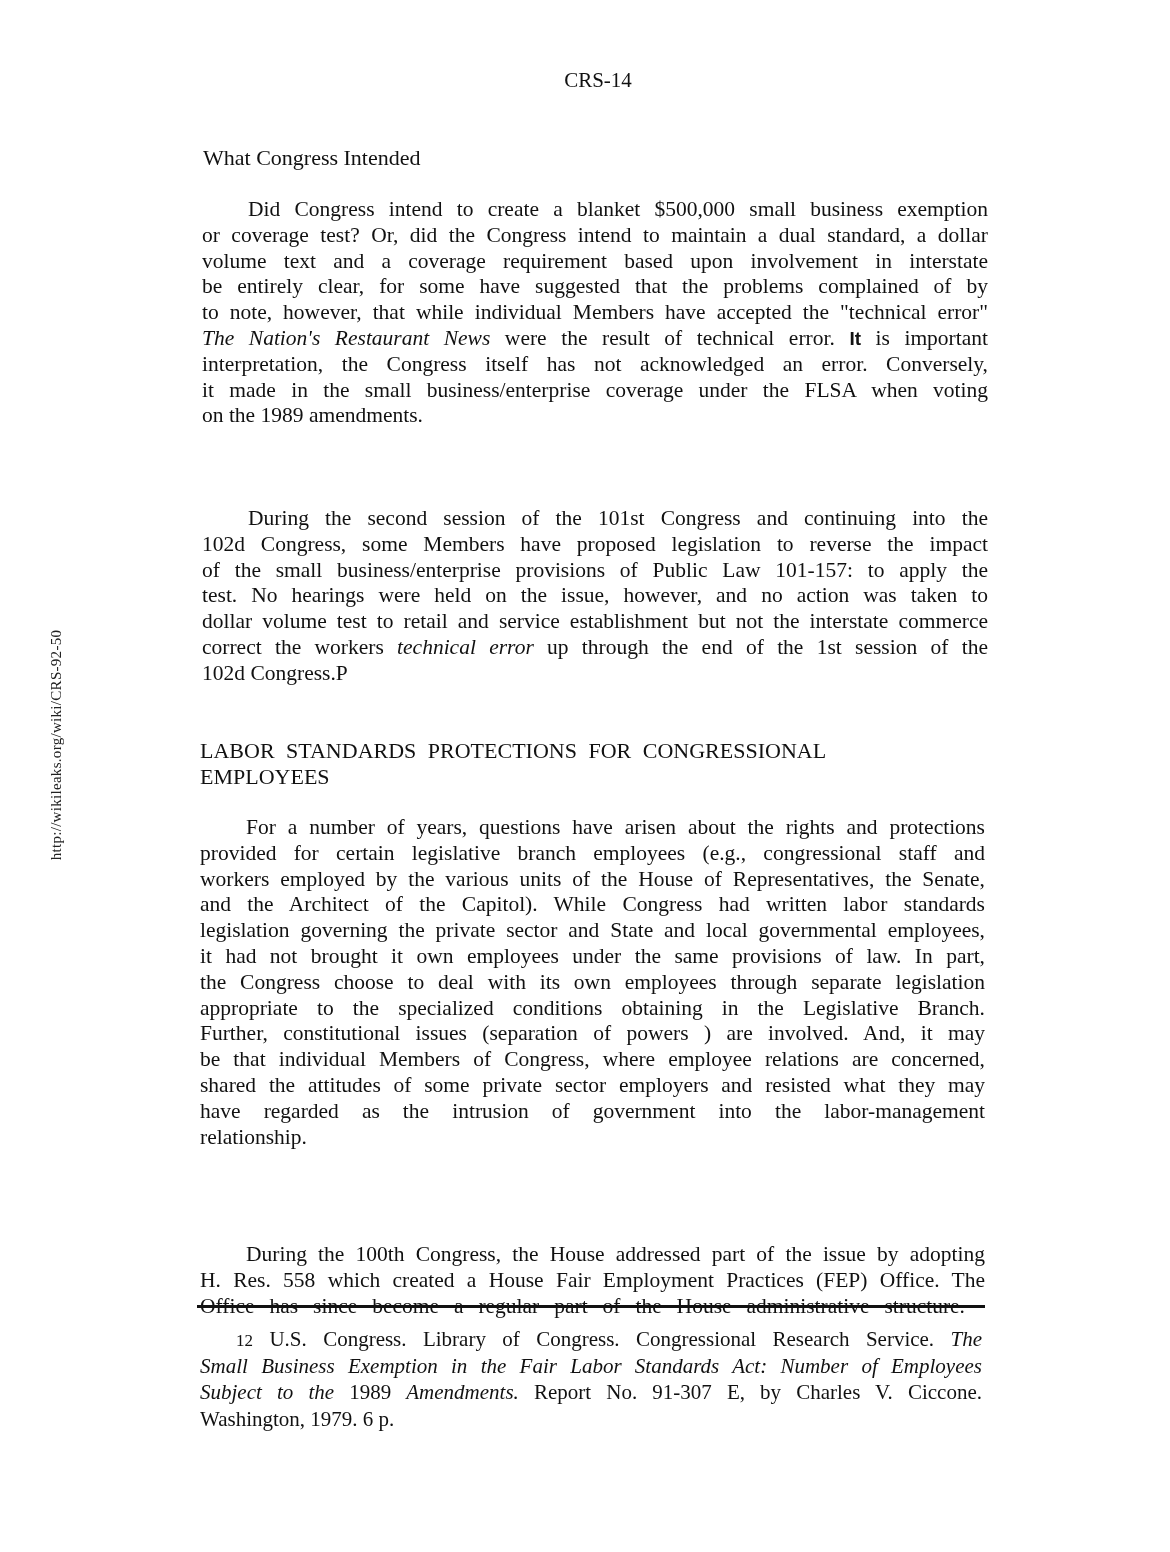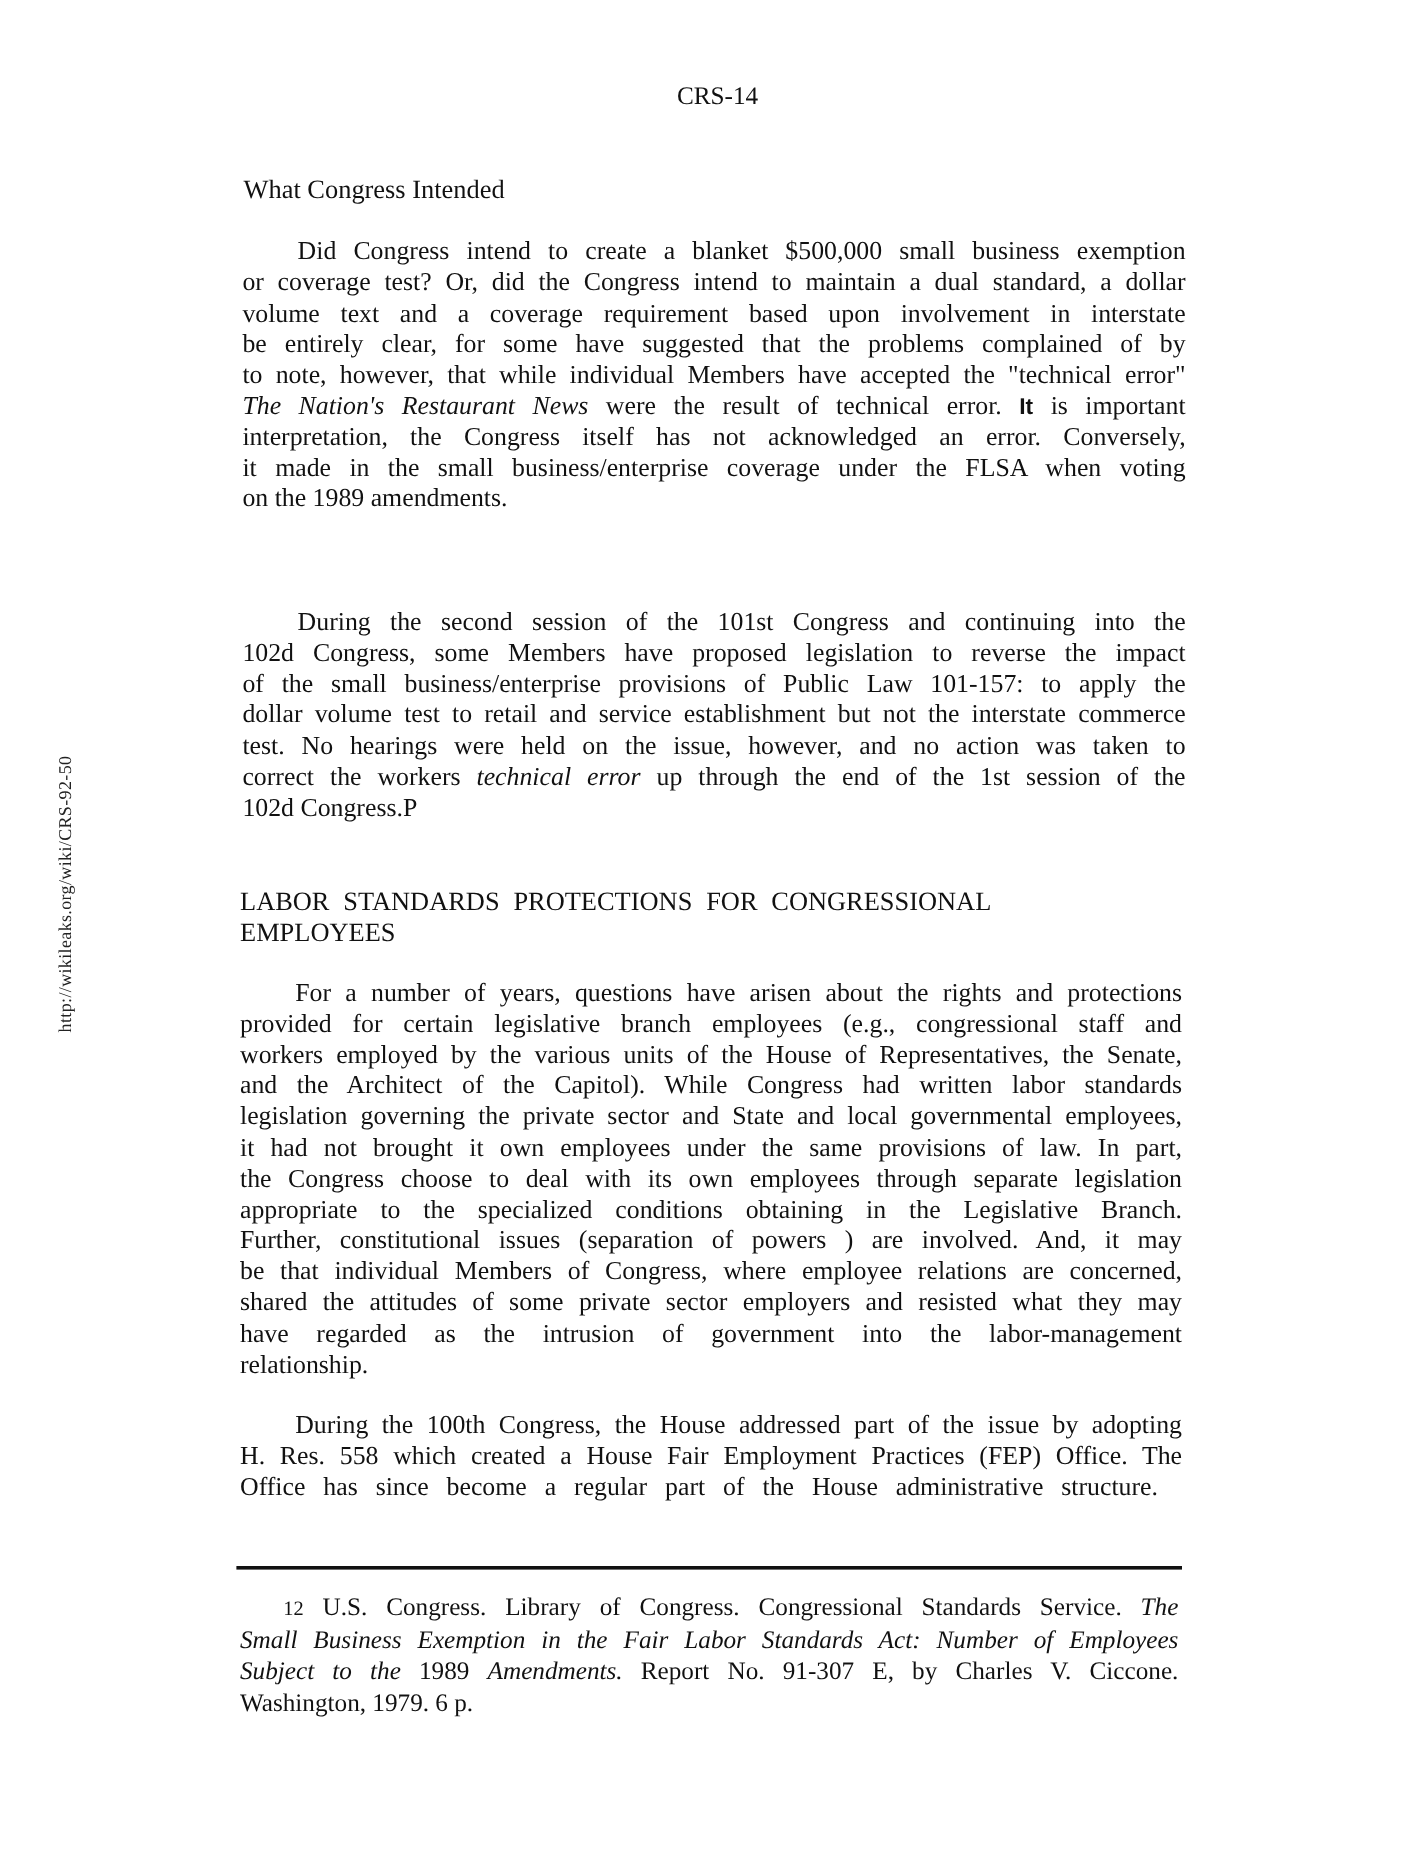"dollar volume test to retail" div.line { order: before "test. No hearings were held" -> after "test. No hearings were held" }
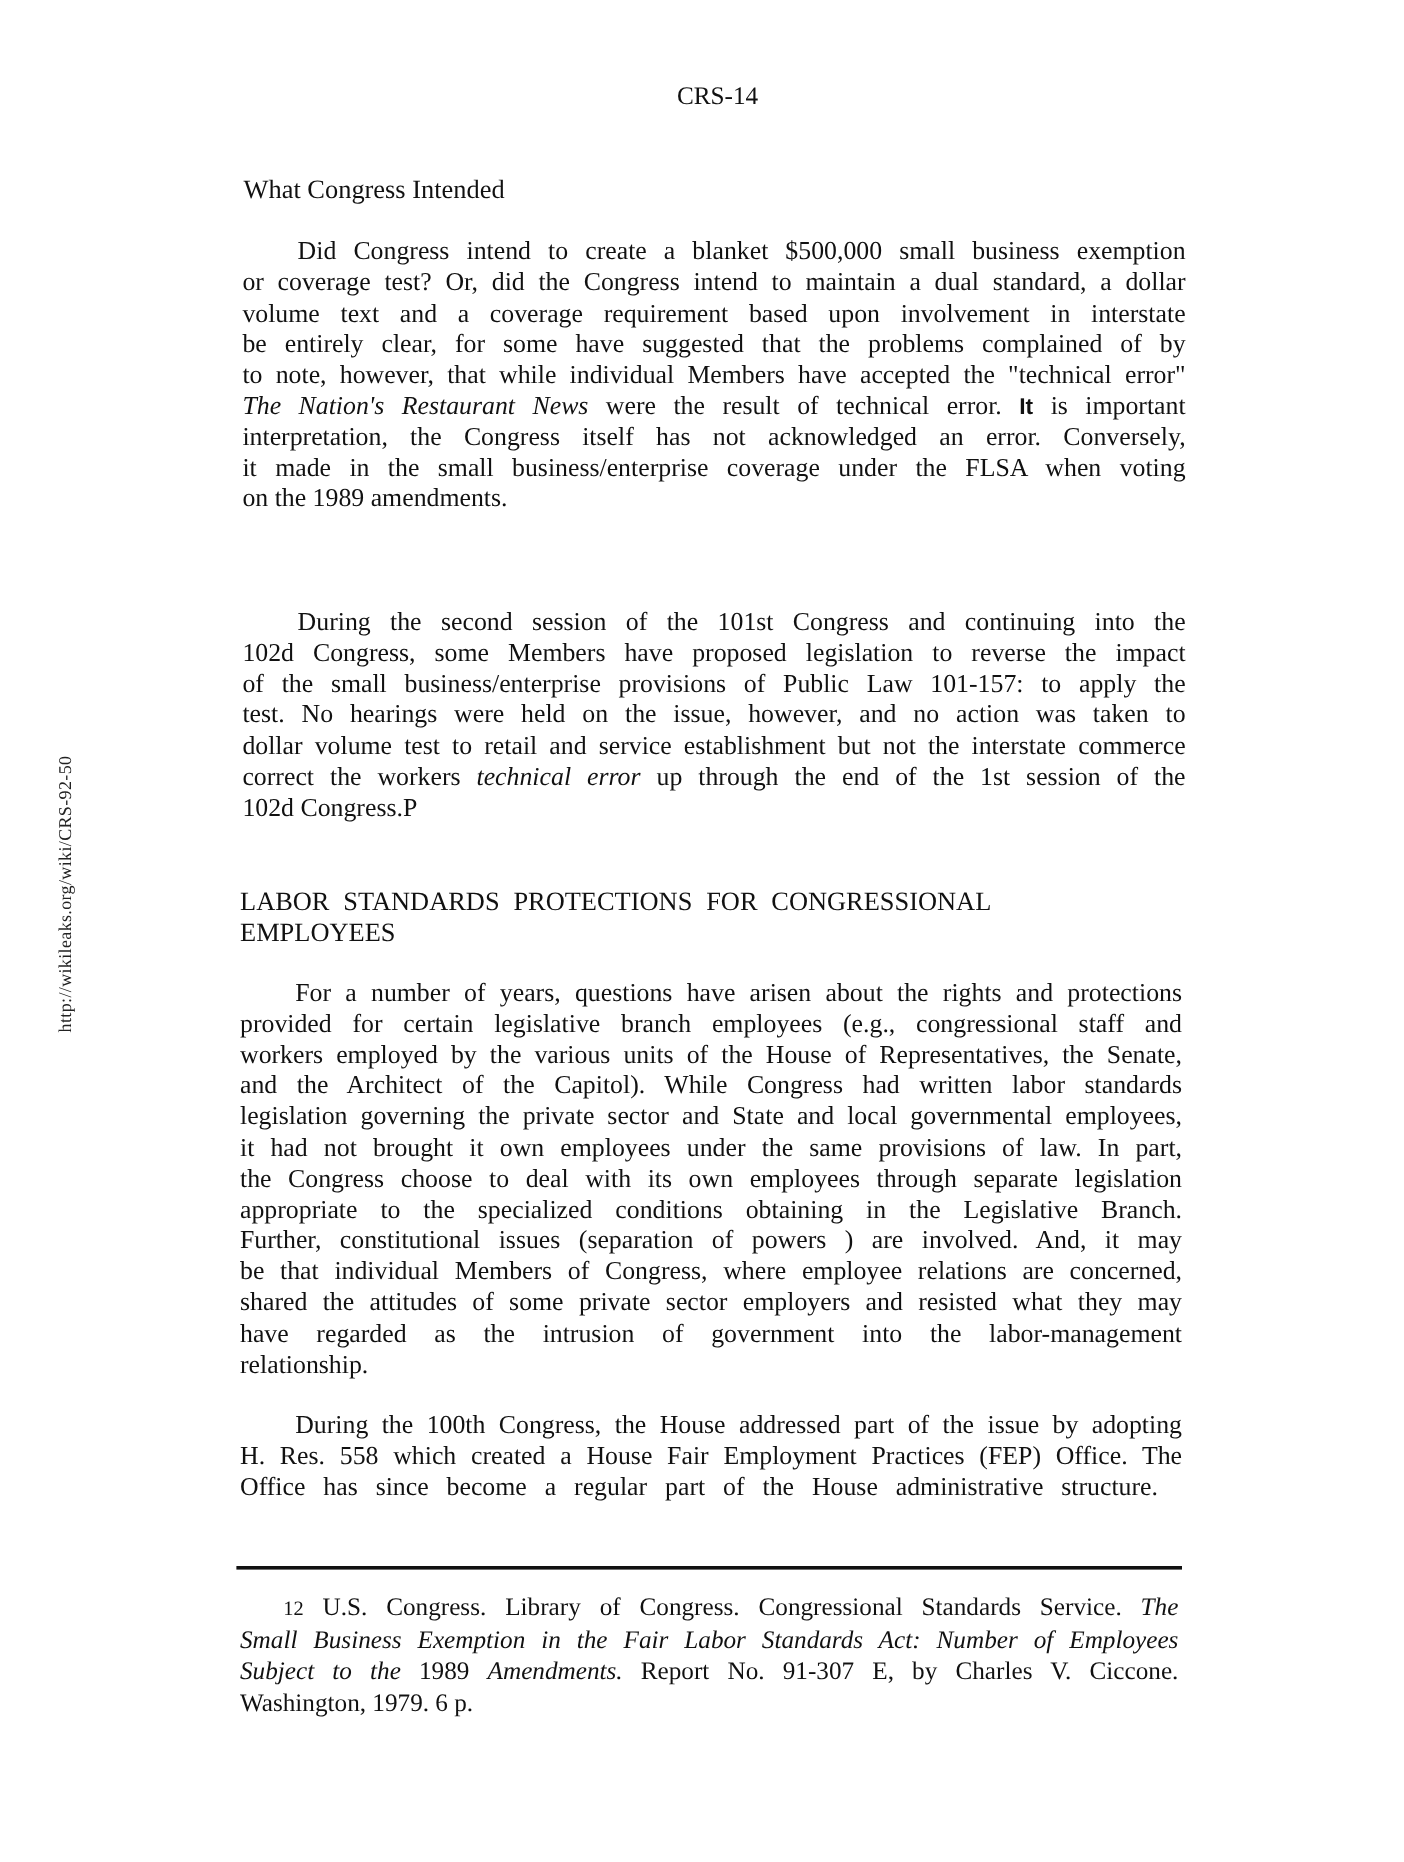"During the 100th Congress, the" div.para { top: 1175px -> 1242px }
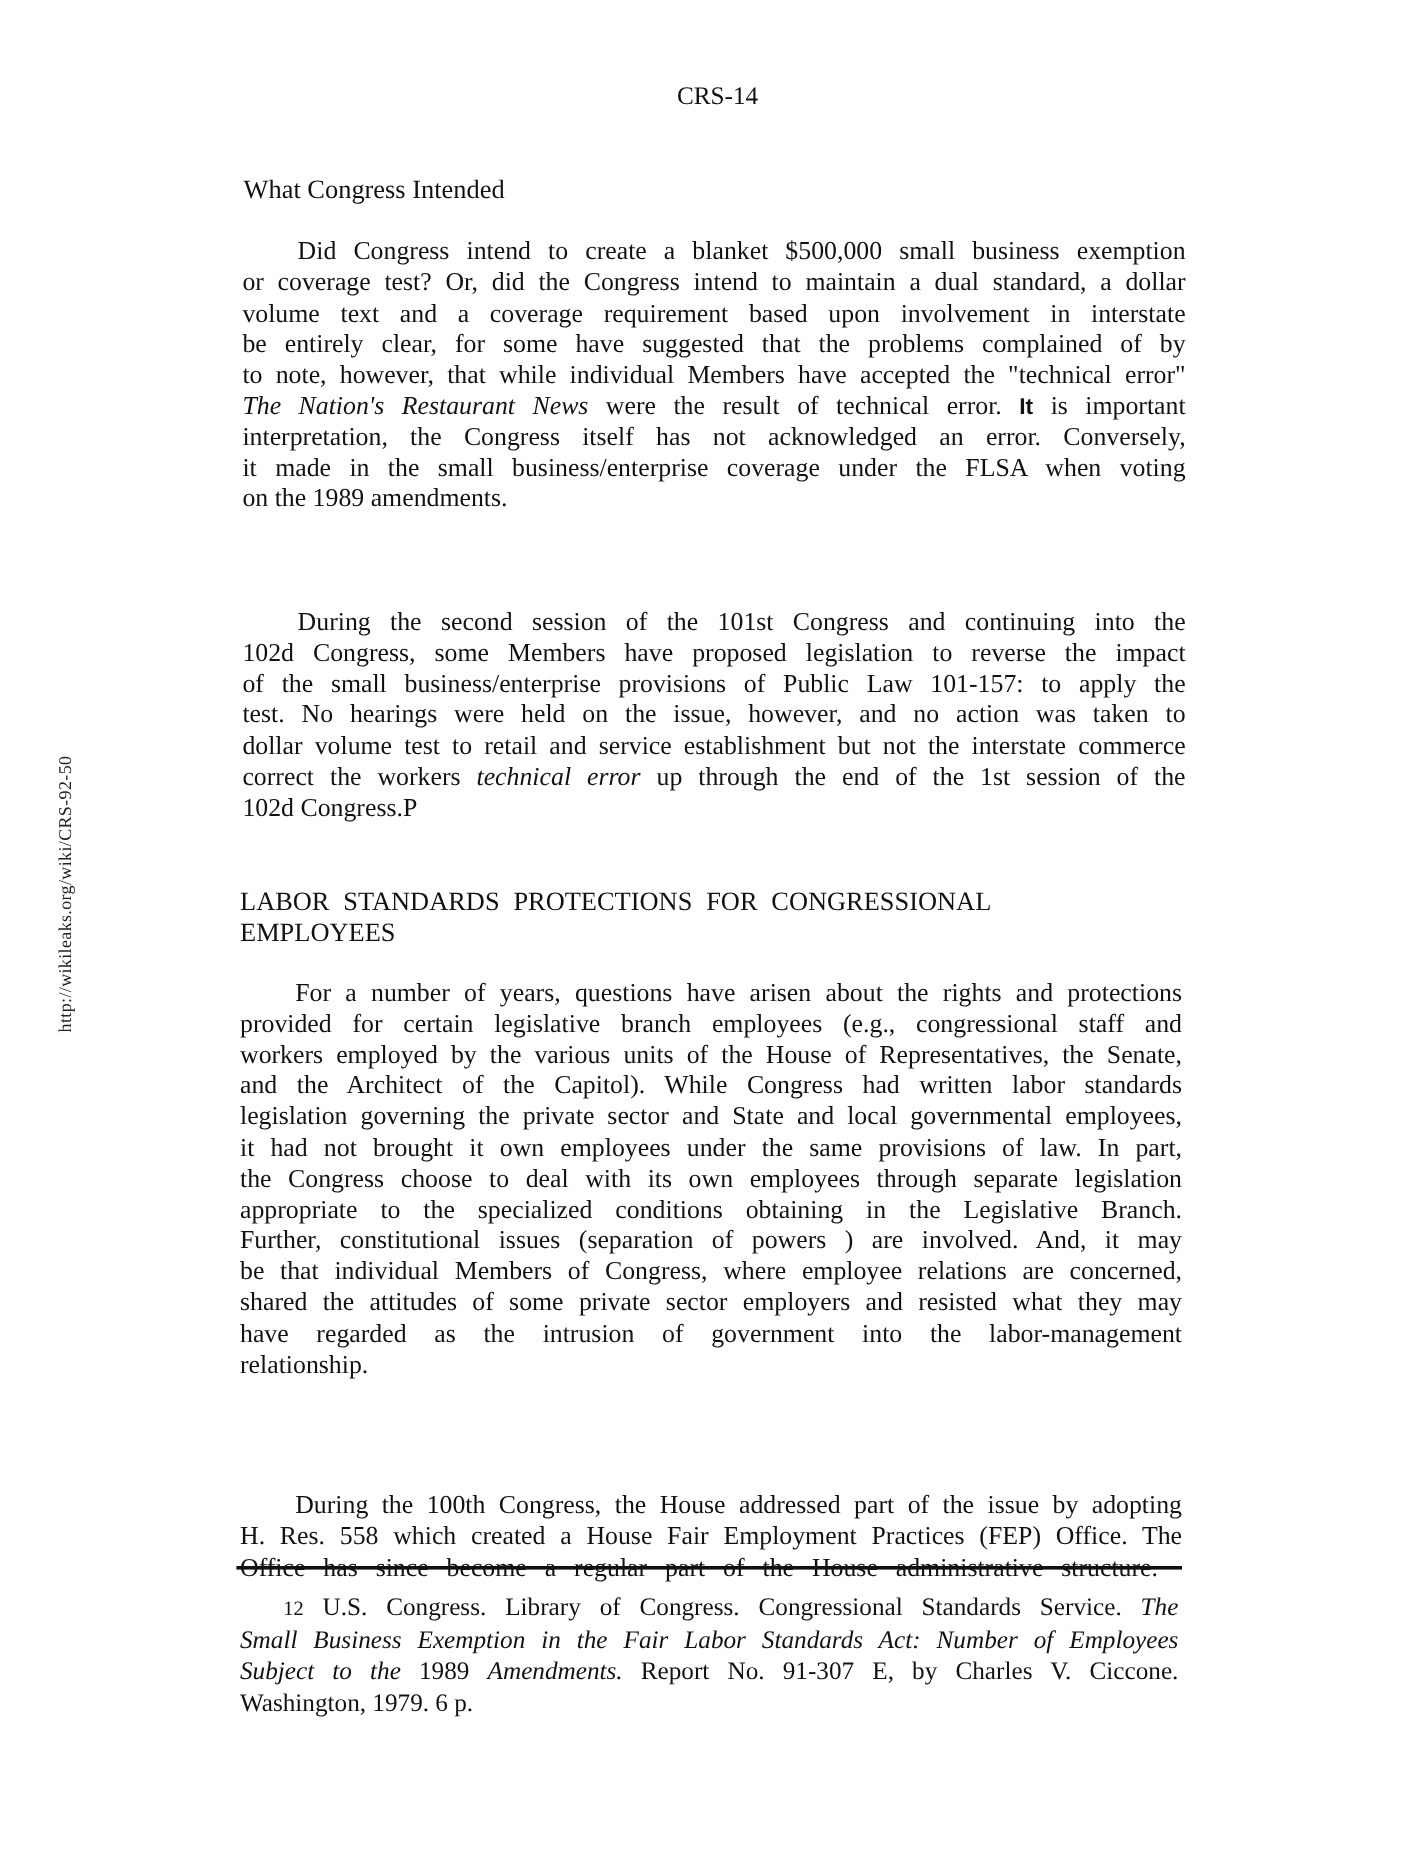"U.S. Congress. Library of Congress." span { text: Standards -> Research }
